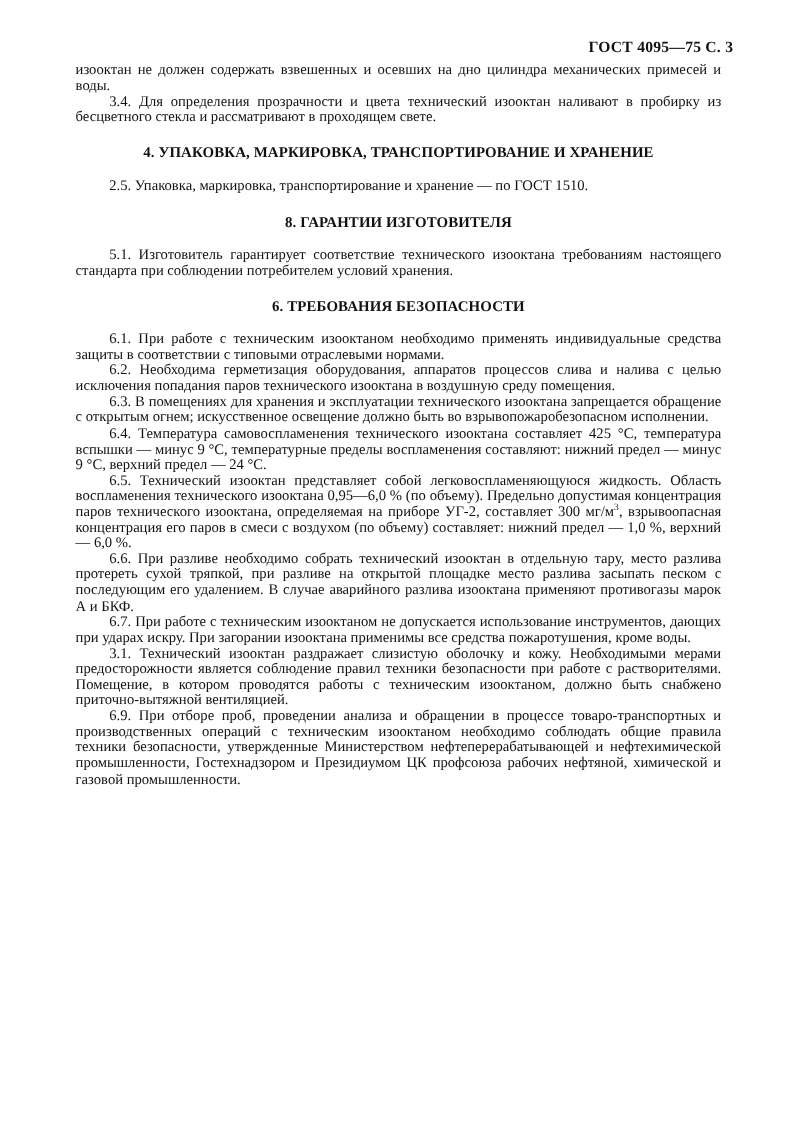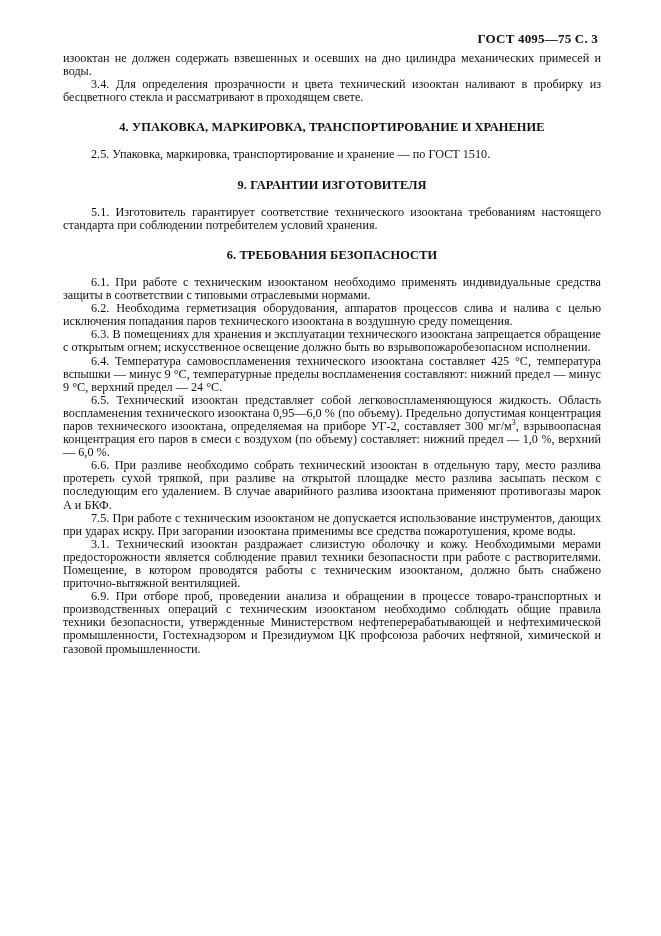"ГОСТ 4095—75 С. 3" .page-header { right: 63px -> 50px }
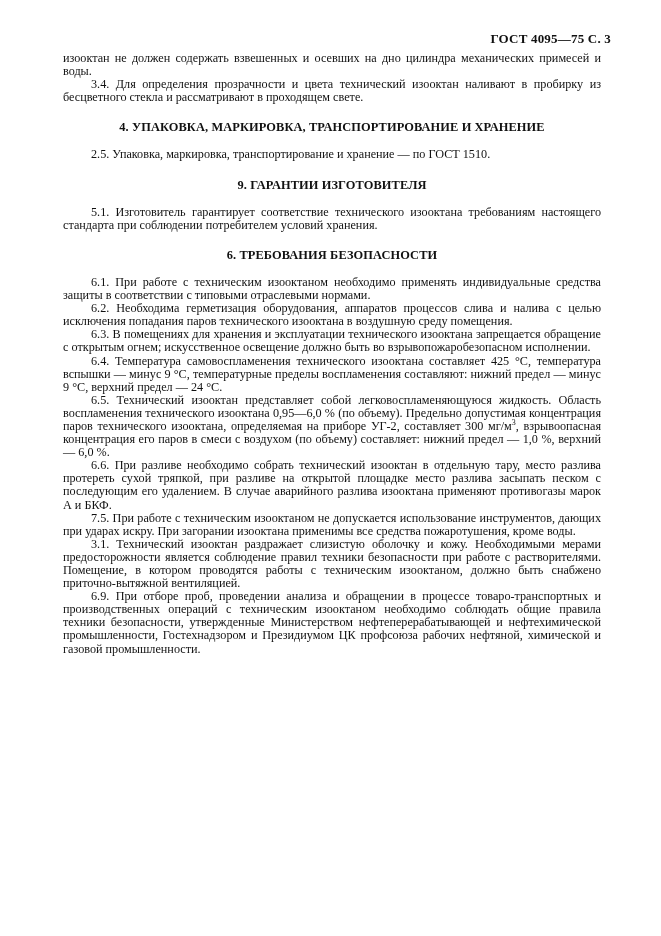"9. ГАРАНТИИ ИЗГОТОВИТЕЛЯ" p.h { text: 9 -> 8 }
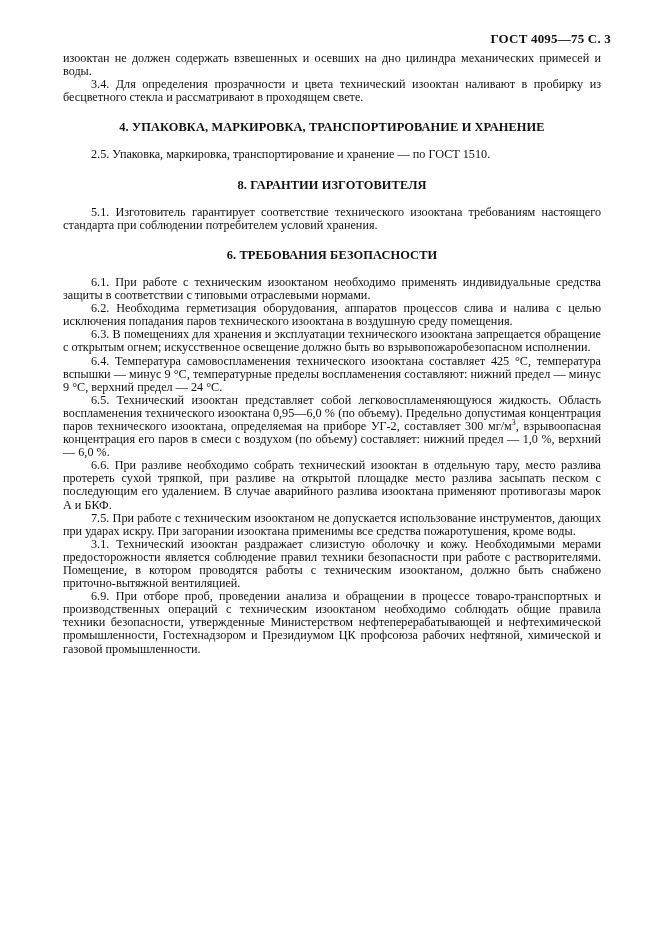"7.5. При работе с техническим" p.p { text: 7.5 -> 6.7 }
